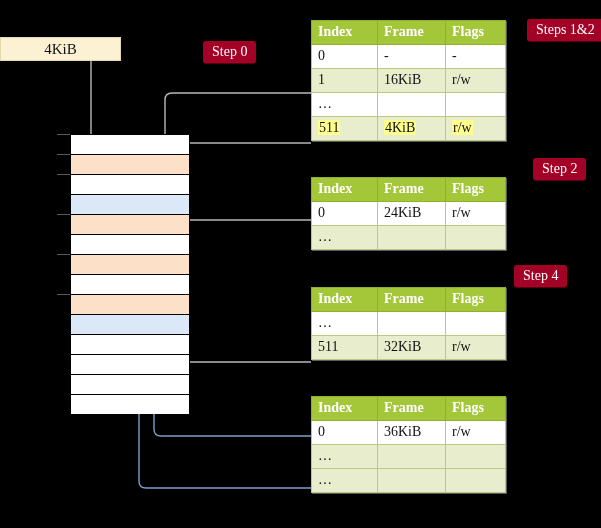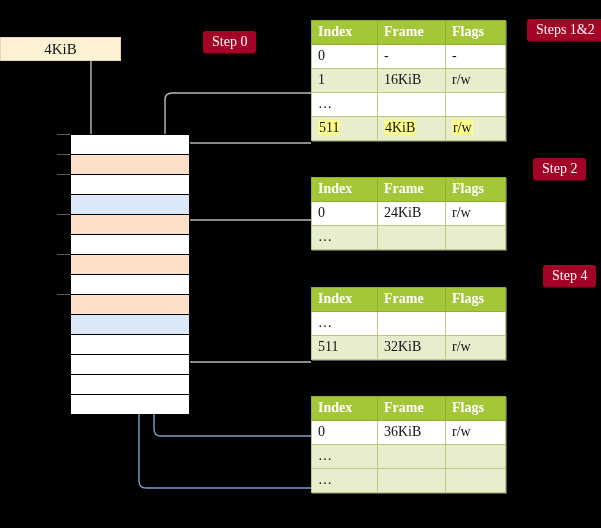"Step 0" #step-0-badge { top: 31px -> 41px }
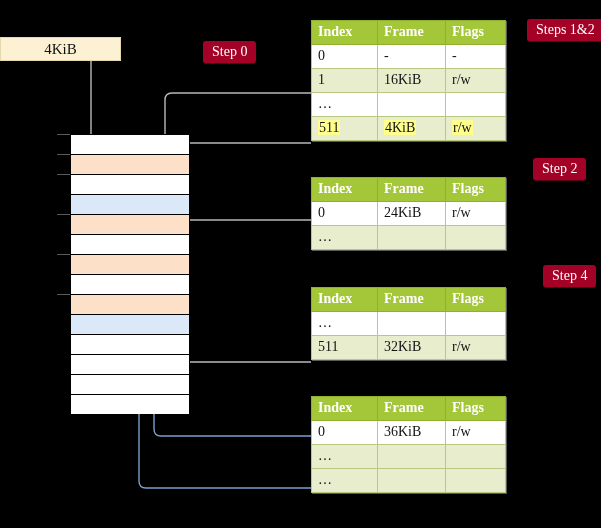"Step 4" #step-4-badge { left: 529px -> 500px }
